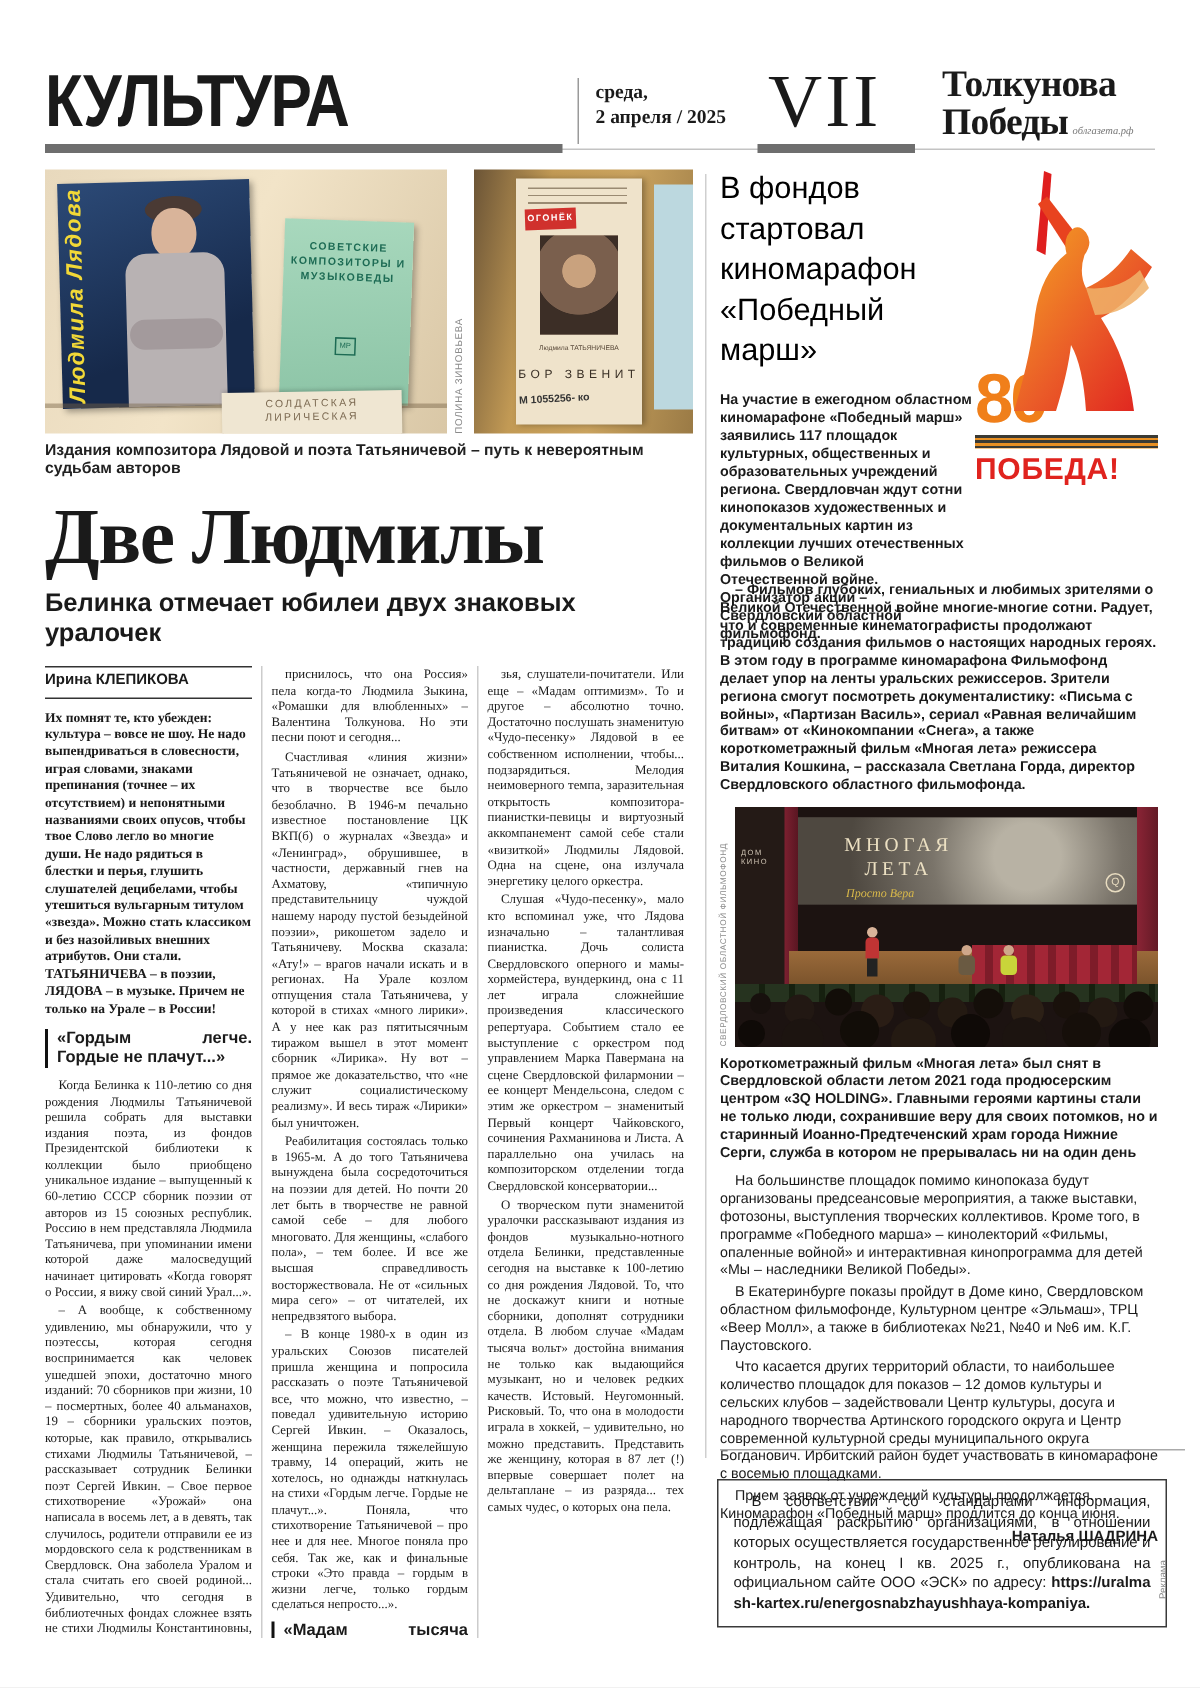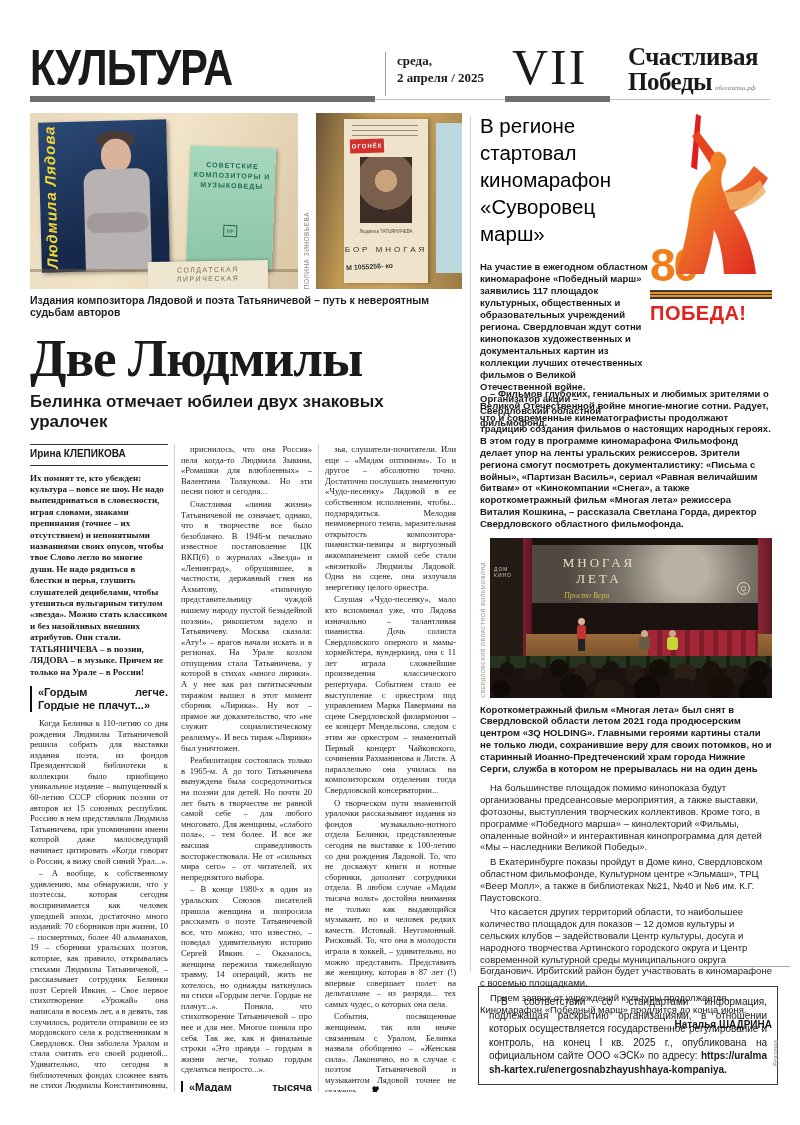"Счастливая" div { text: Счастливая -> Толкунова }
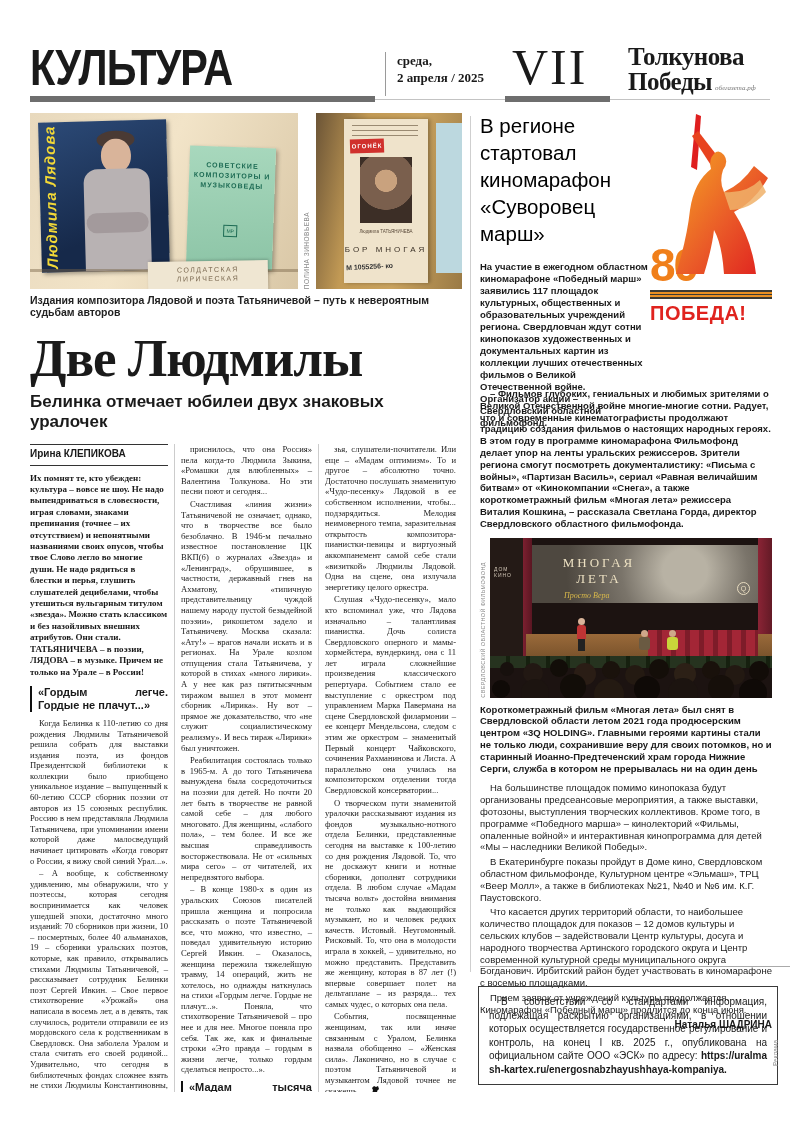"В регионе стартовал киномарафон" h2.r-title { text: регионе стартовал киномарафон «Суворовец -> фондов стартовал киномарафон «Победный }
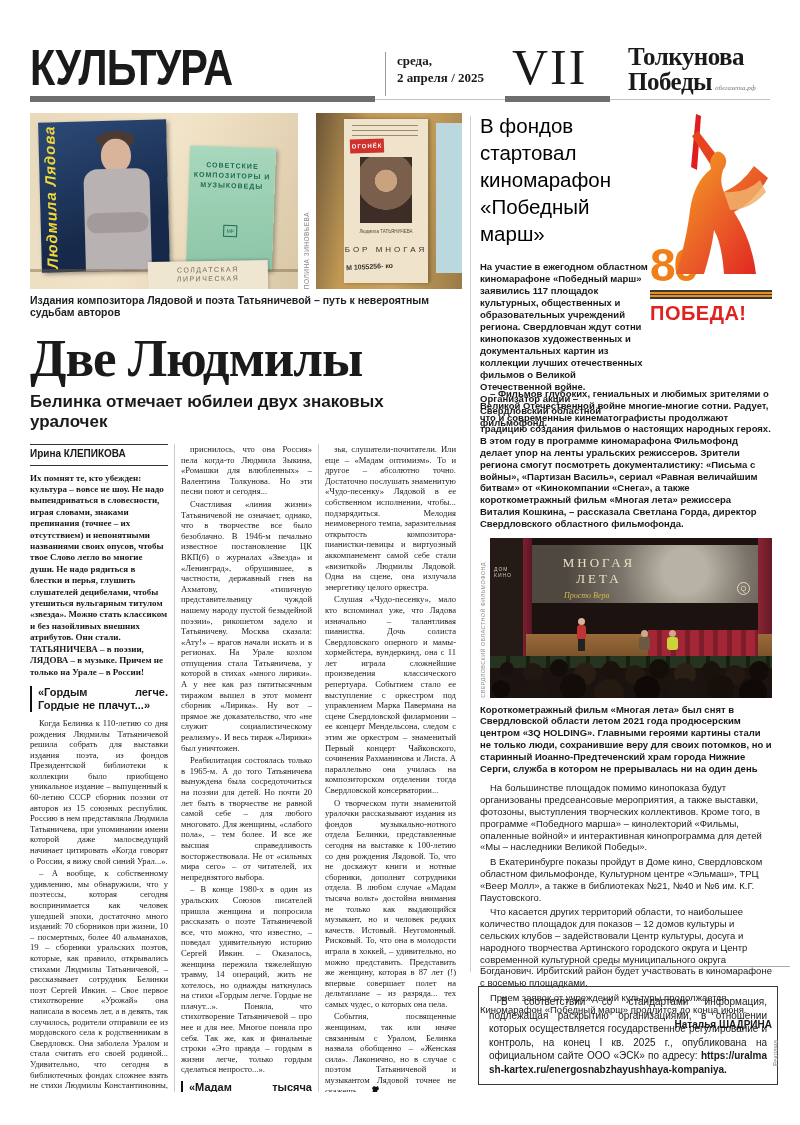"БОР МНОГАЯ" div.ptitle { text: МНОГАЯ -> ЗВЕНИТ }
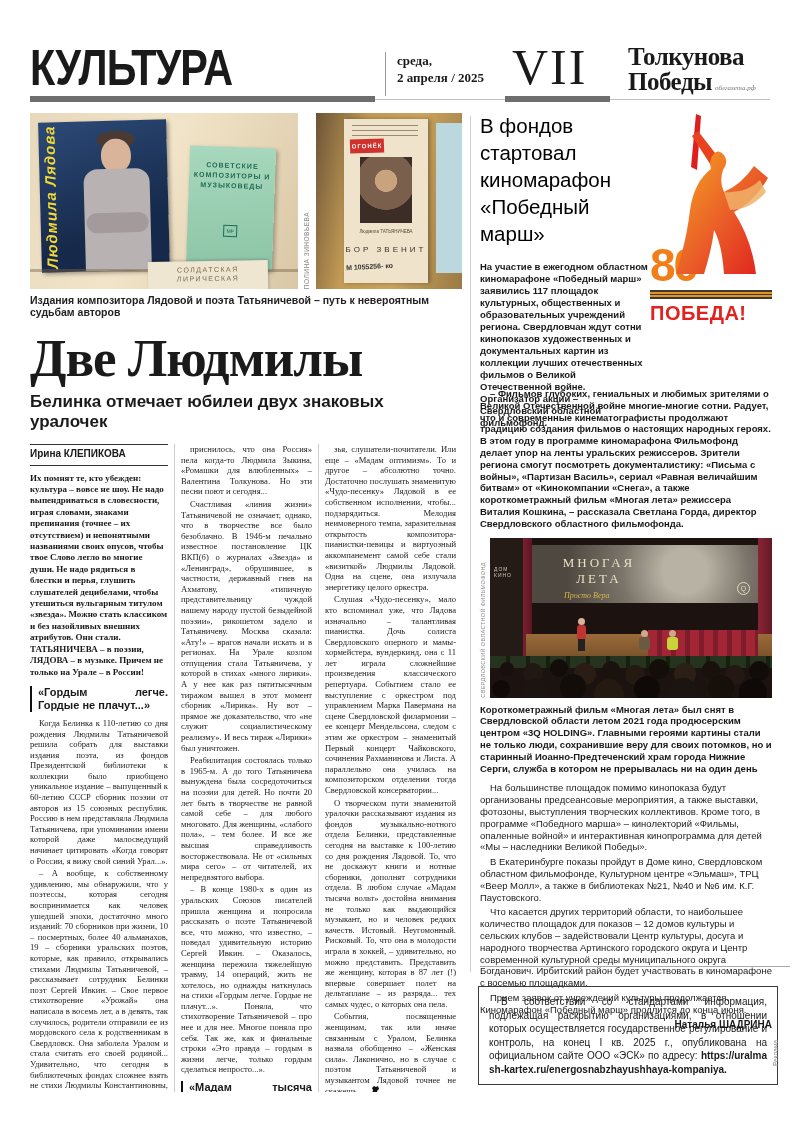"События, посвященные женщинам, так или" p { html: <p><span>События, посвященные женщинам, так или иначе связанным с Уралом, Белинка назвала обобщенно – «Женская сила». Лаконично, но в случае с поэтом Татьяничевой и музыкантом Лядовой точнее не скажешь.</span><span><svg> <path></path> </svg></span></p> -> none }
